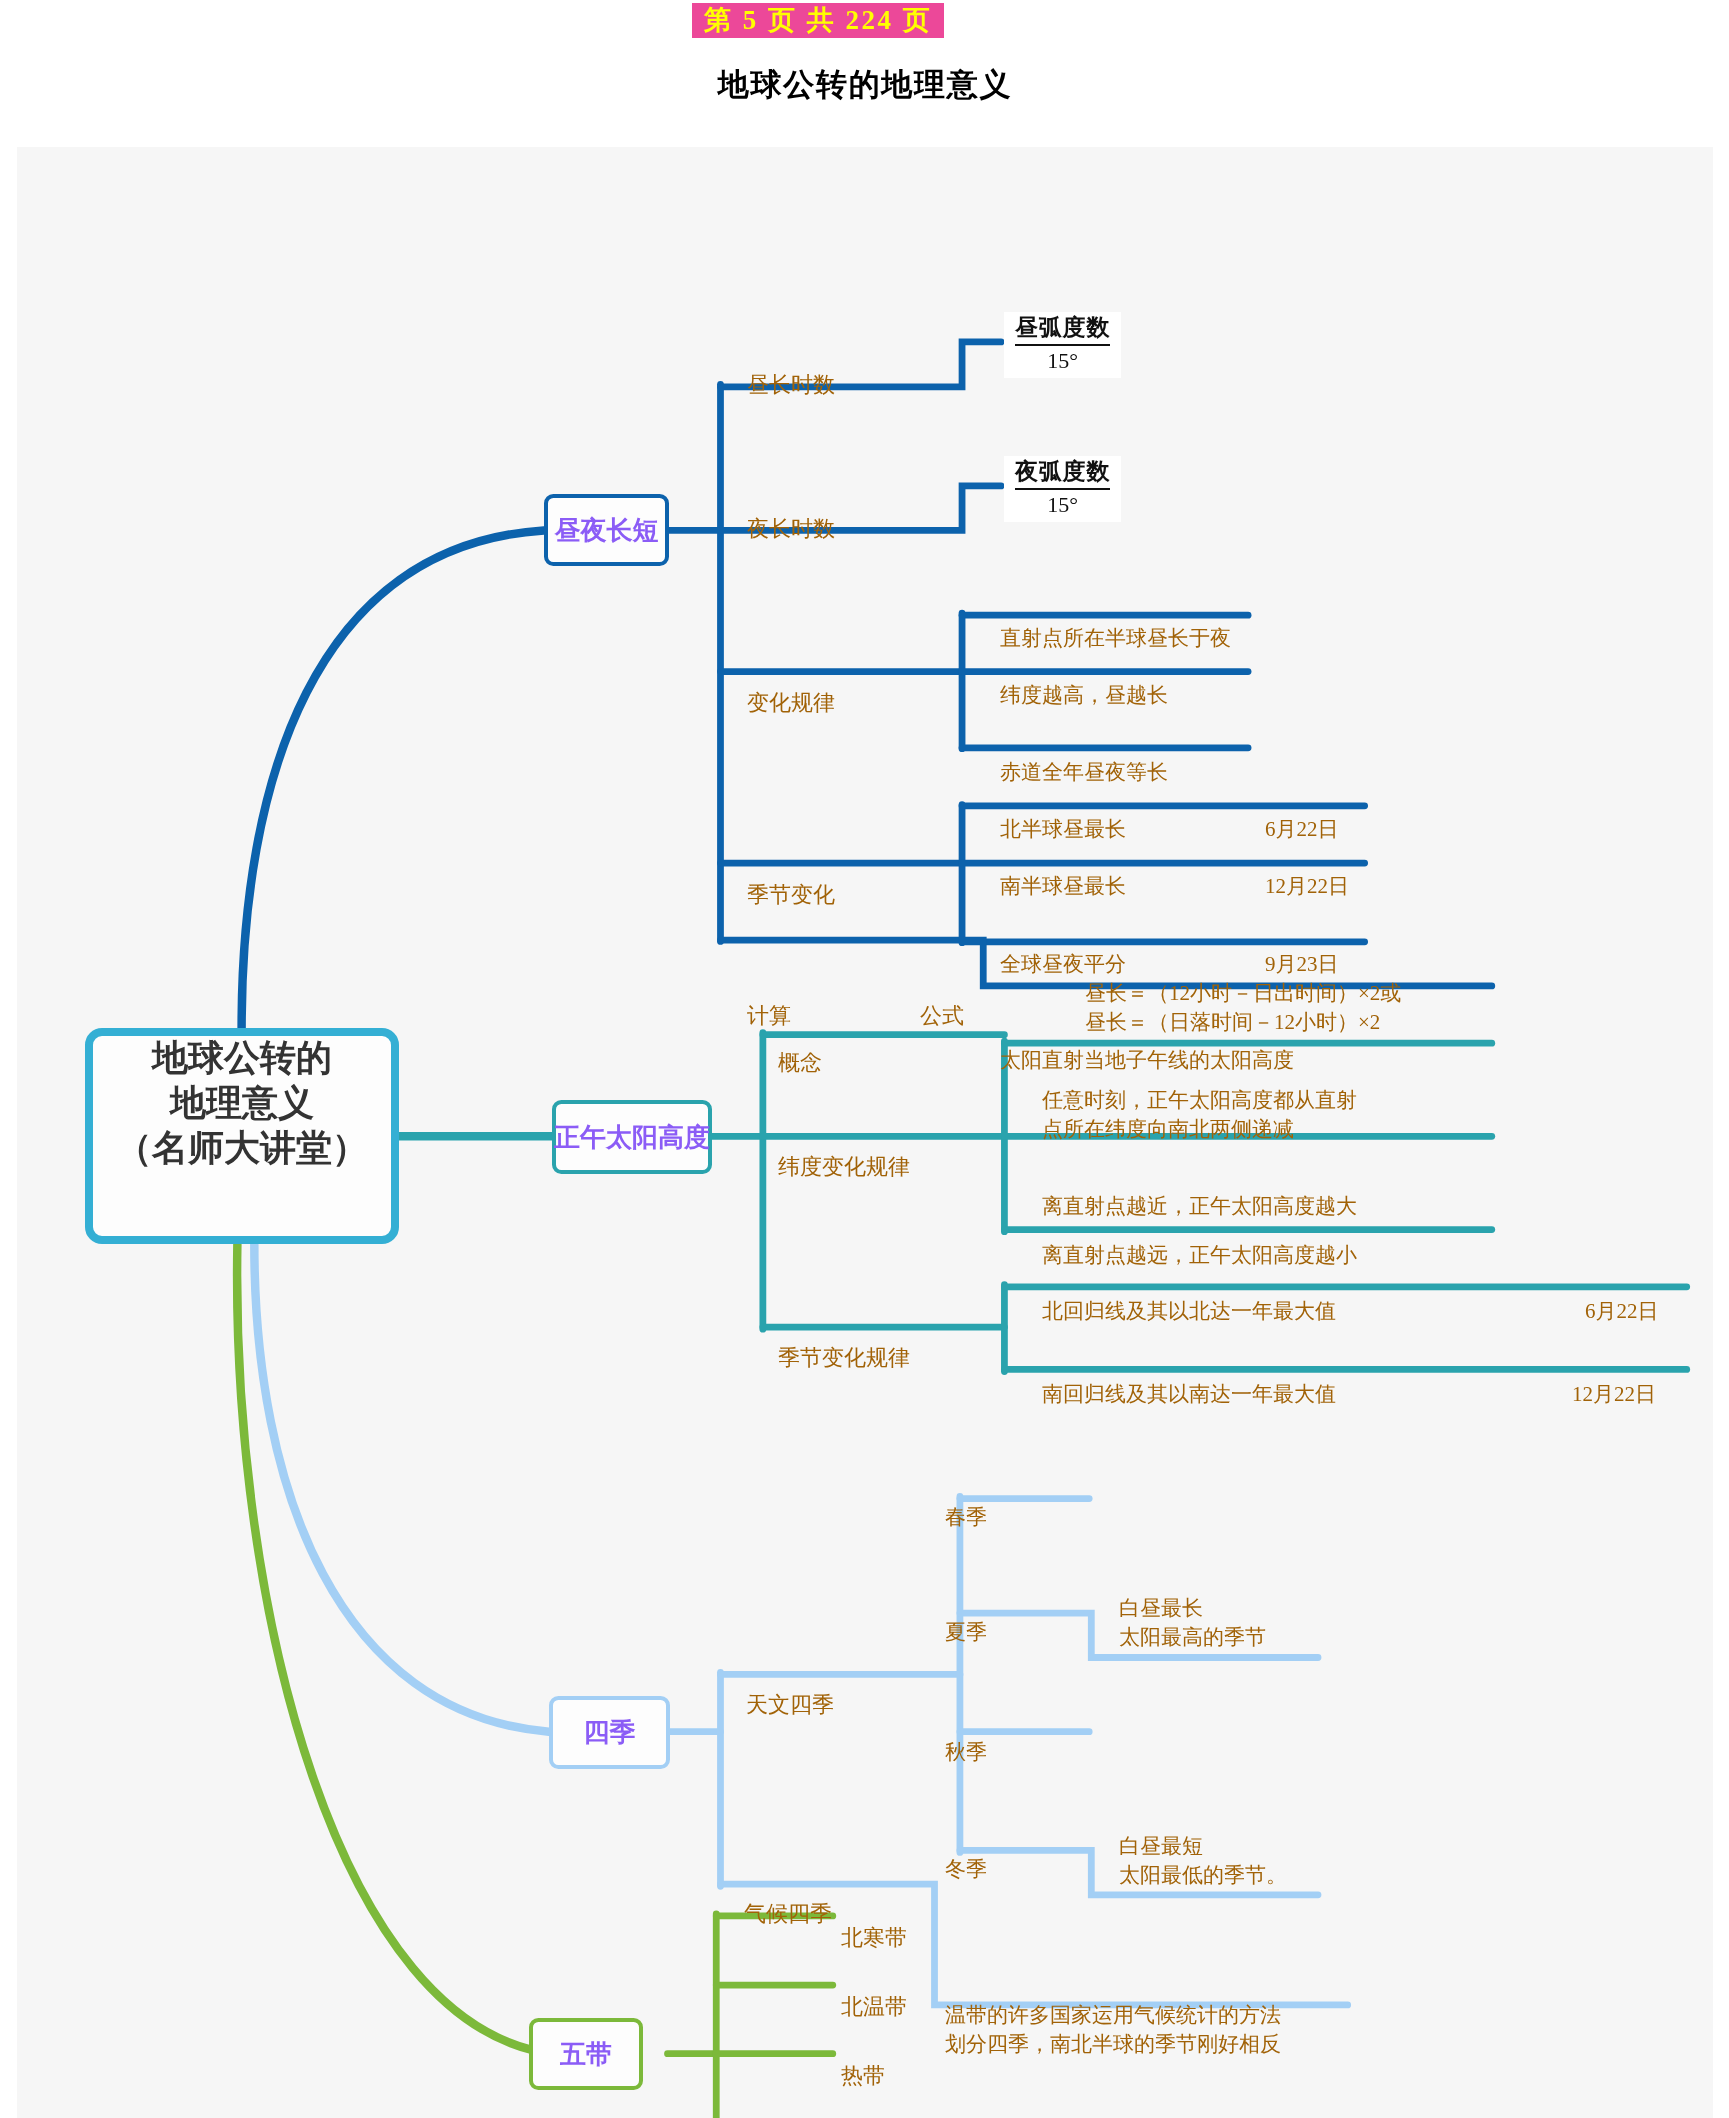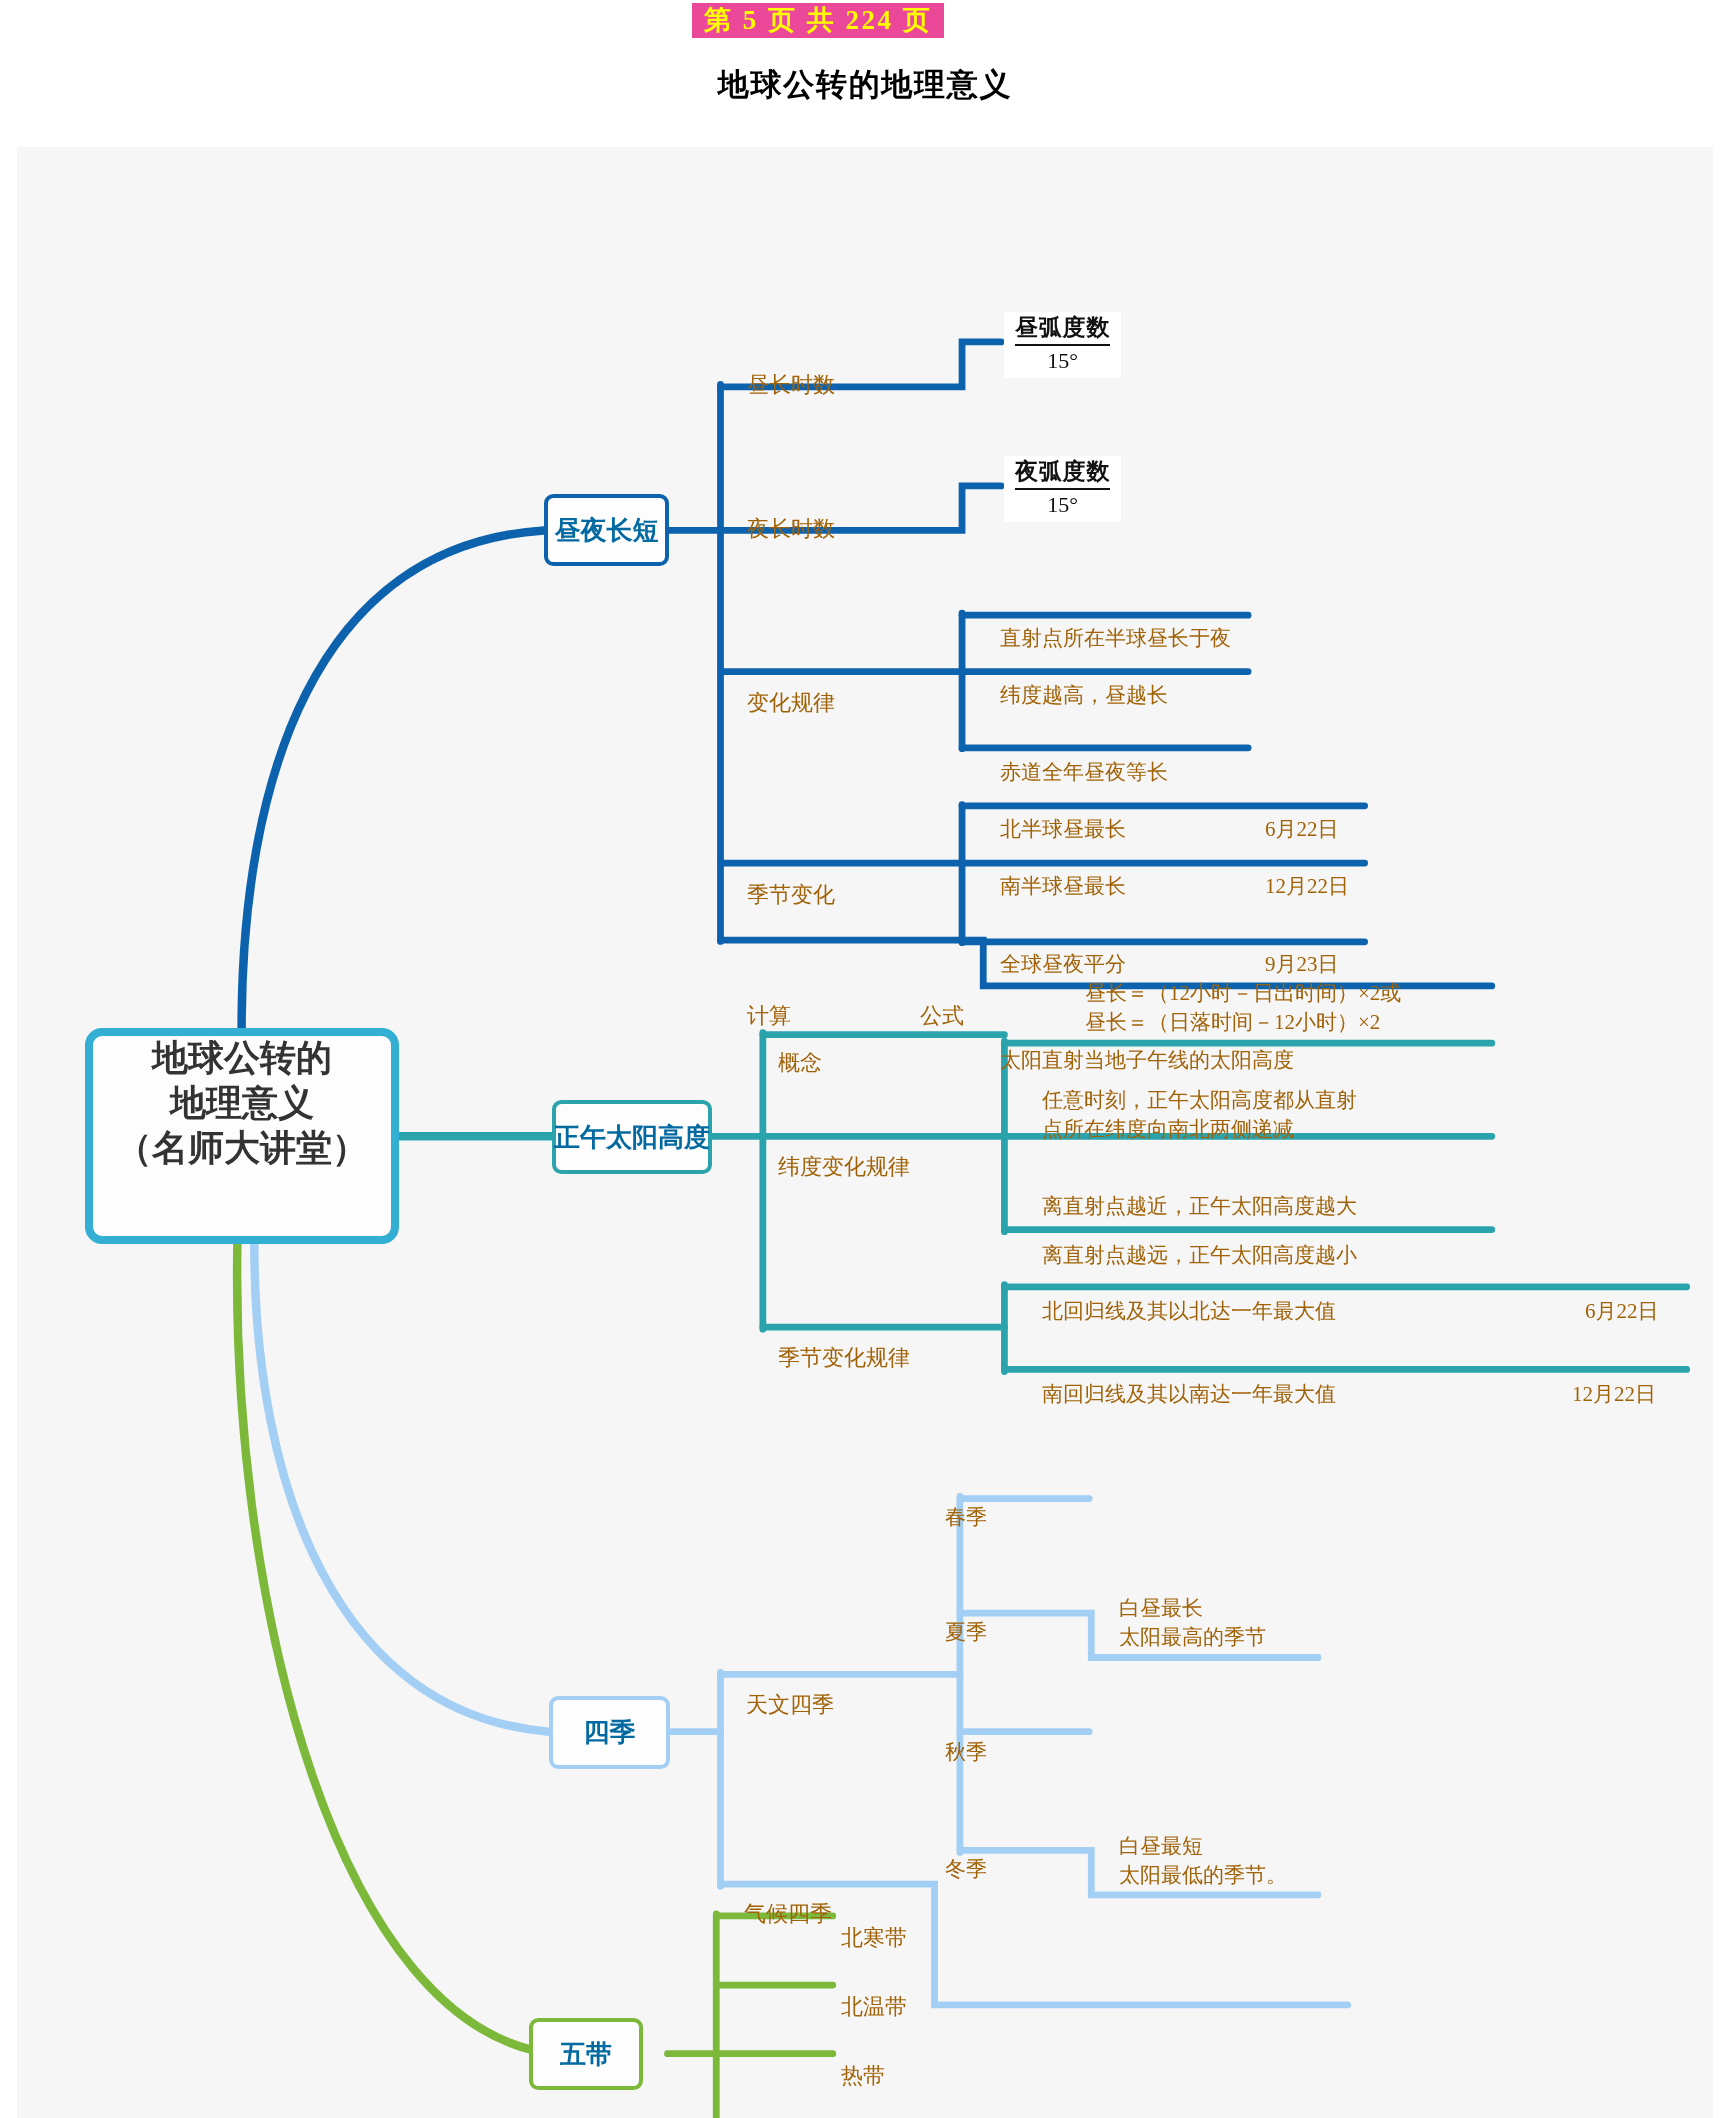"昼夜长短" .lvl1 { color: #0369a1 -> #8b5cf6 }
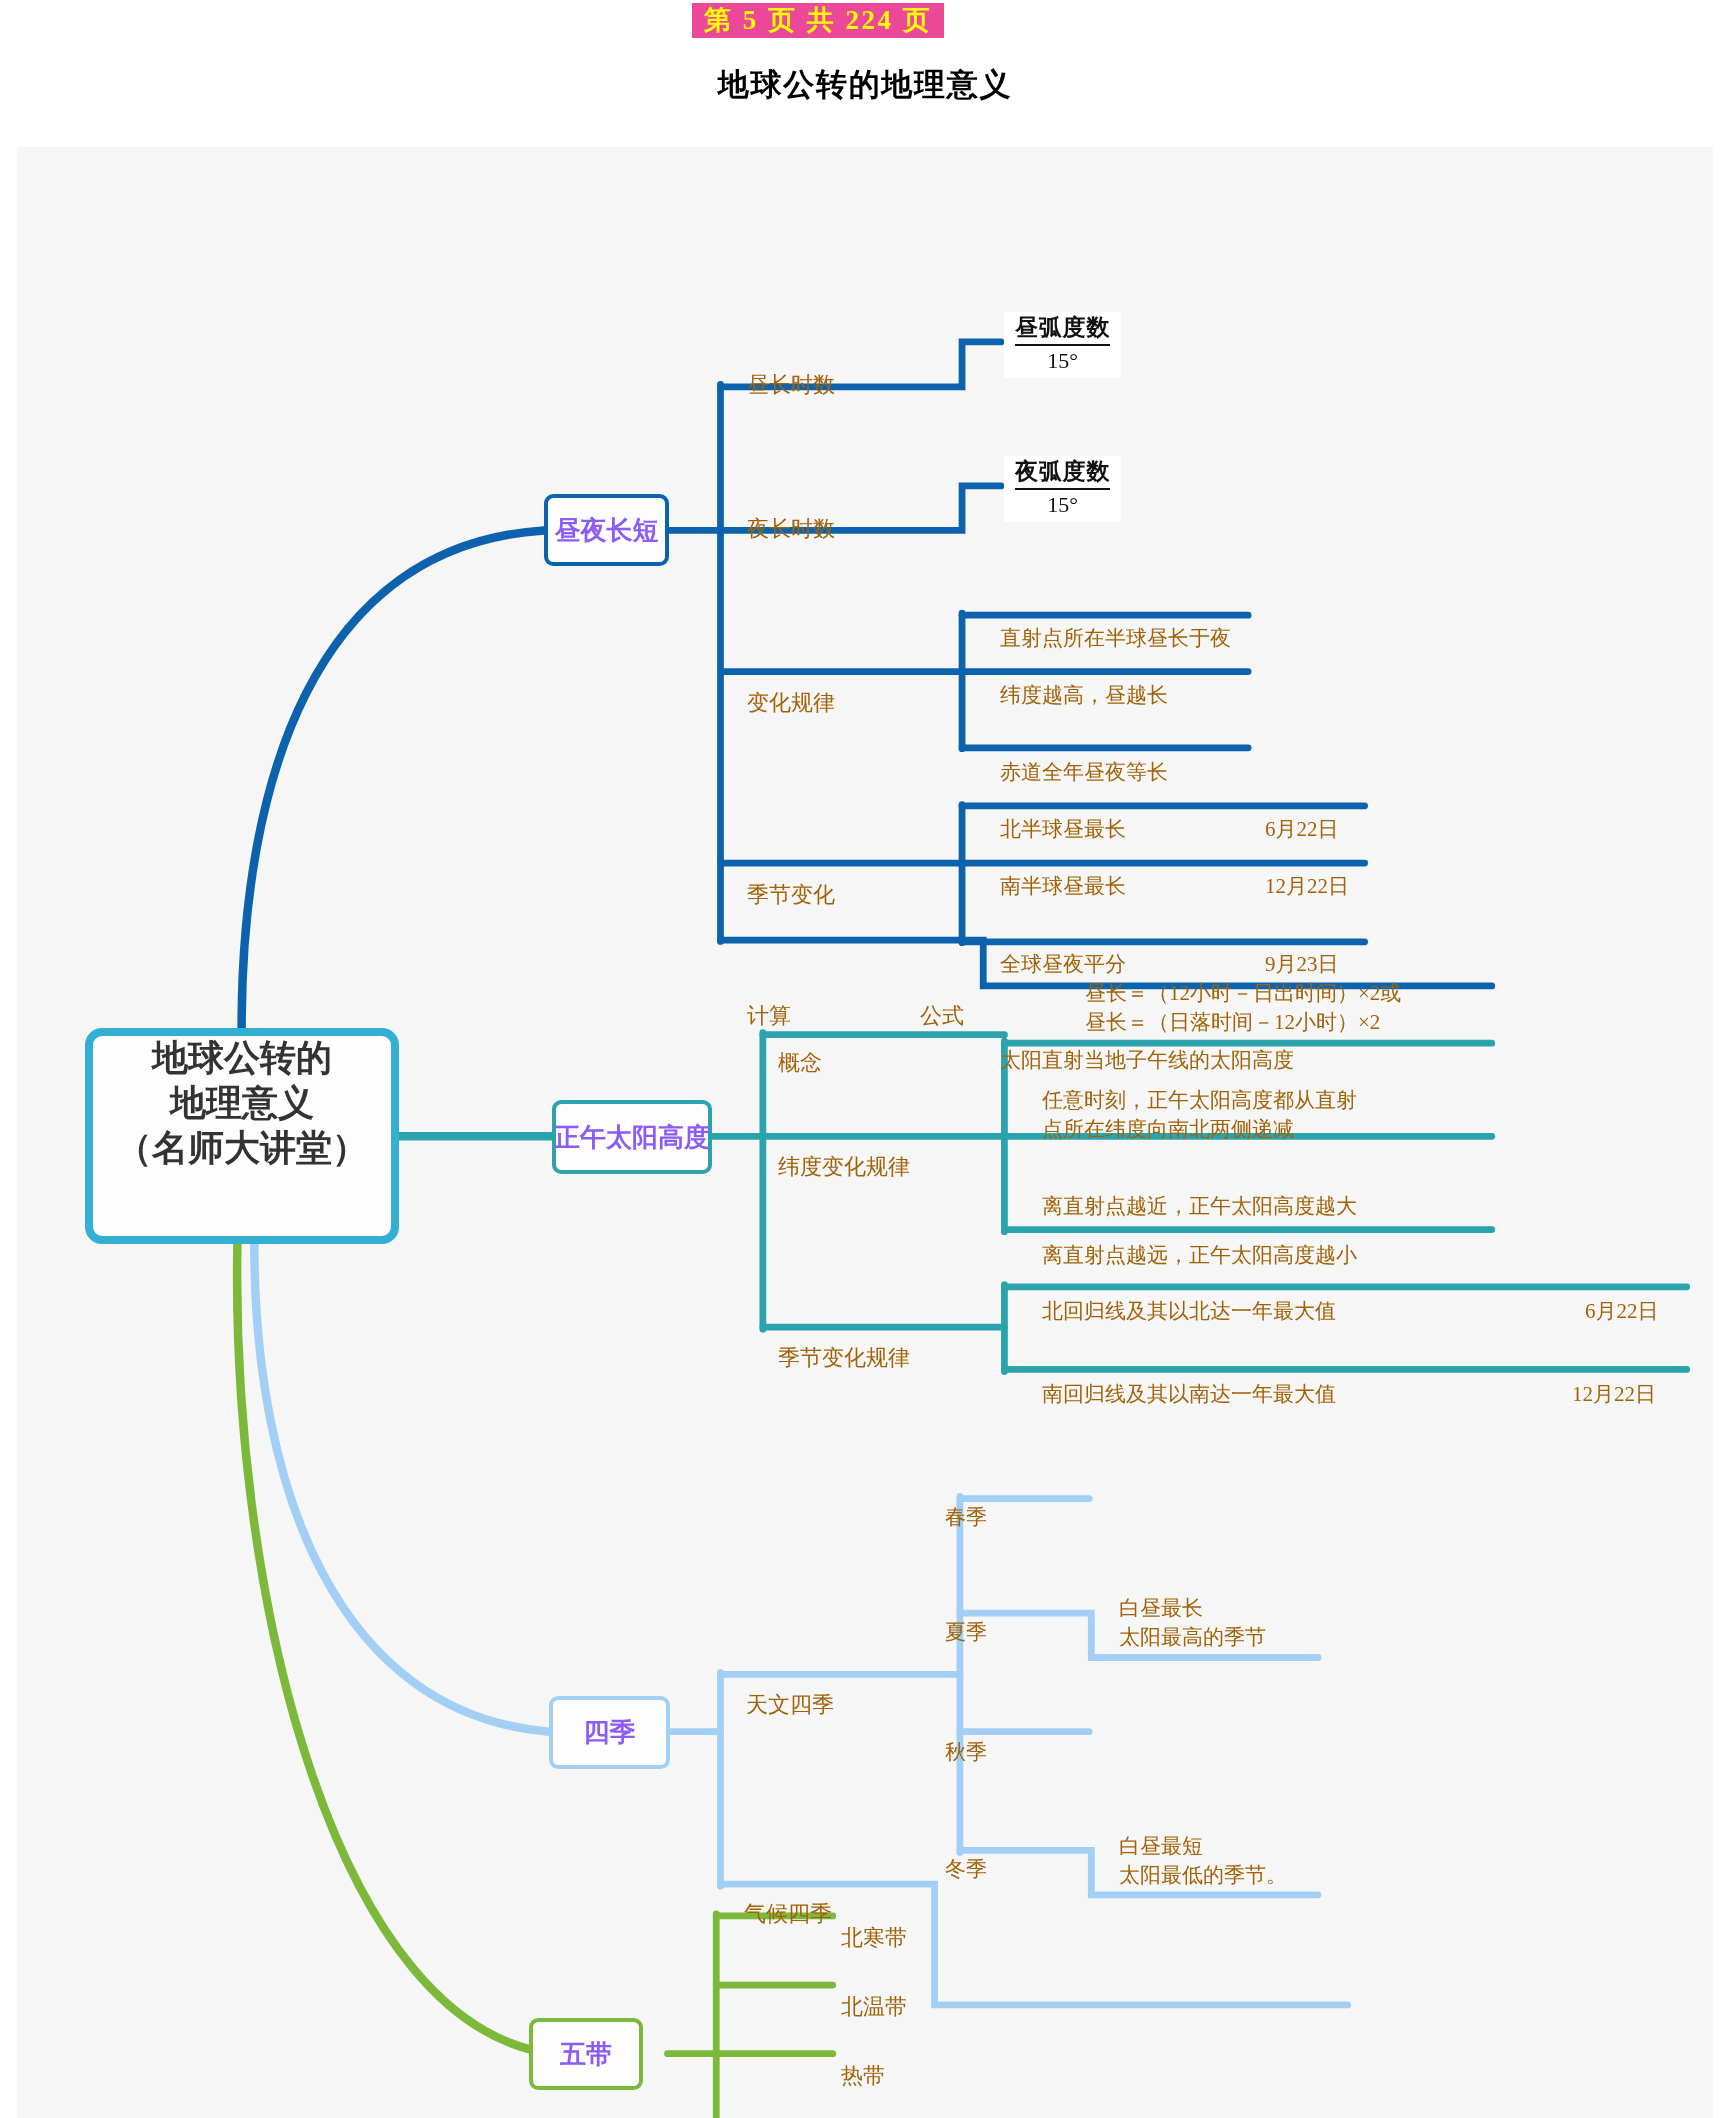"温带的许多国家运用气候统计的方法" div.node { html: none -> <div> <span>温带的许多国家运用气候统计的方法 划分四季，南北半球的季节刚好相反</span> </div> }
